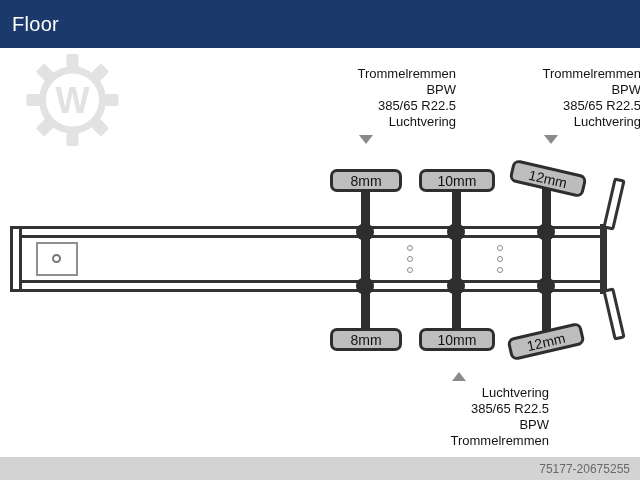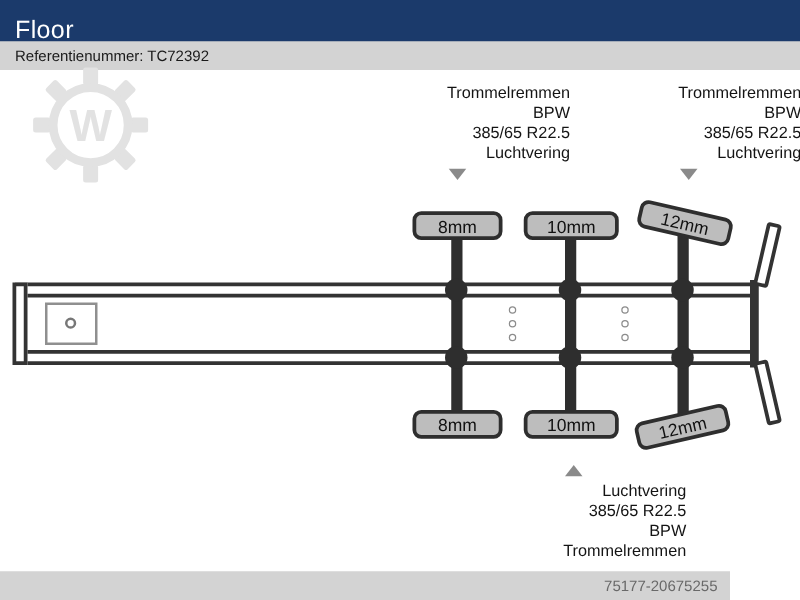"Referentienummer: TC72392" div.ref-bar { html: <div> <span>Referentienummer: TC72392</span> </div> -> none }
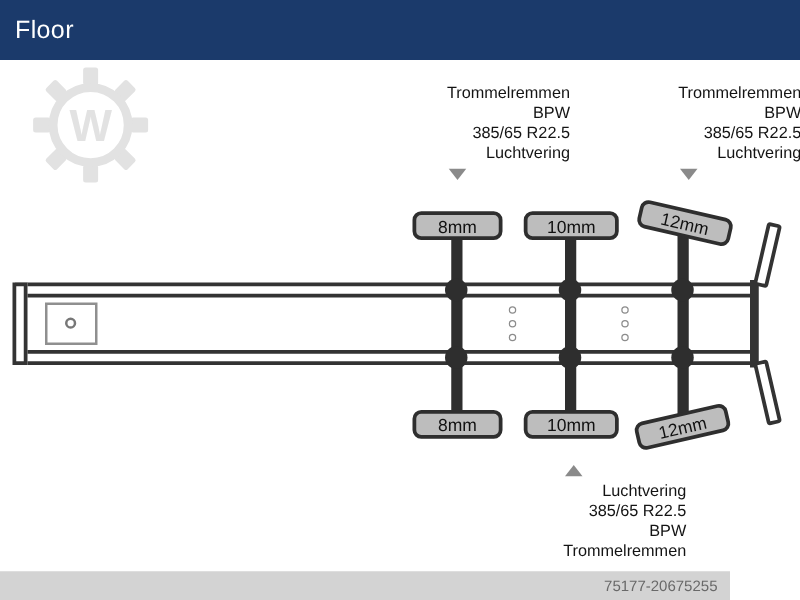"75177-20675255" .footer-bar { width: 584px -> 640px }
